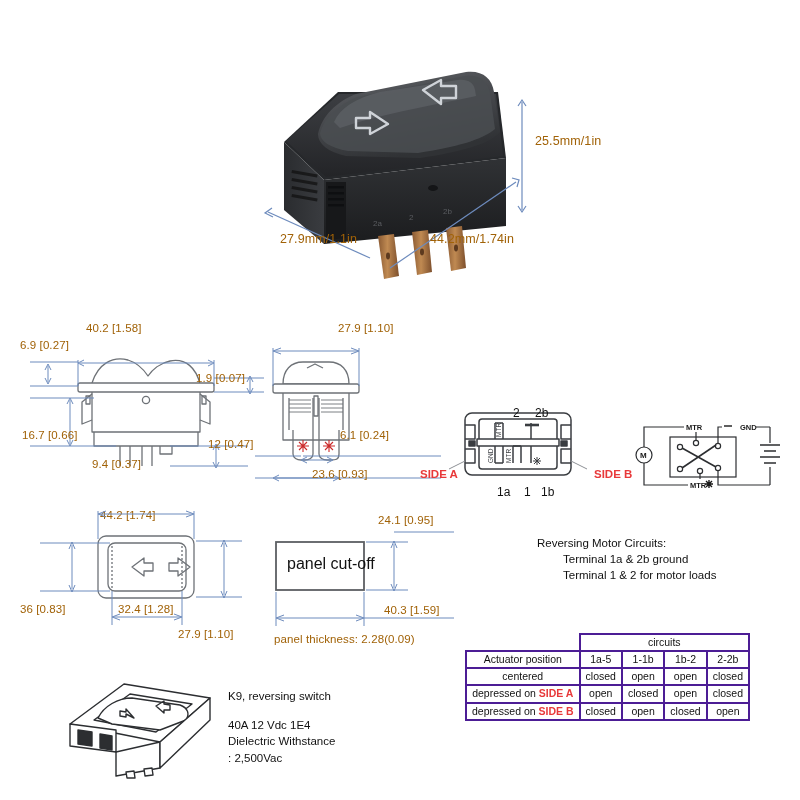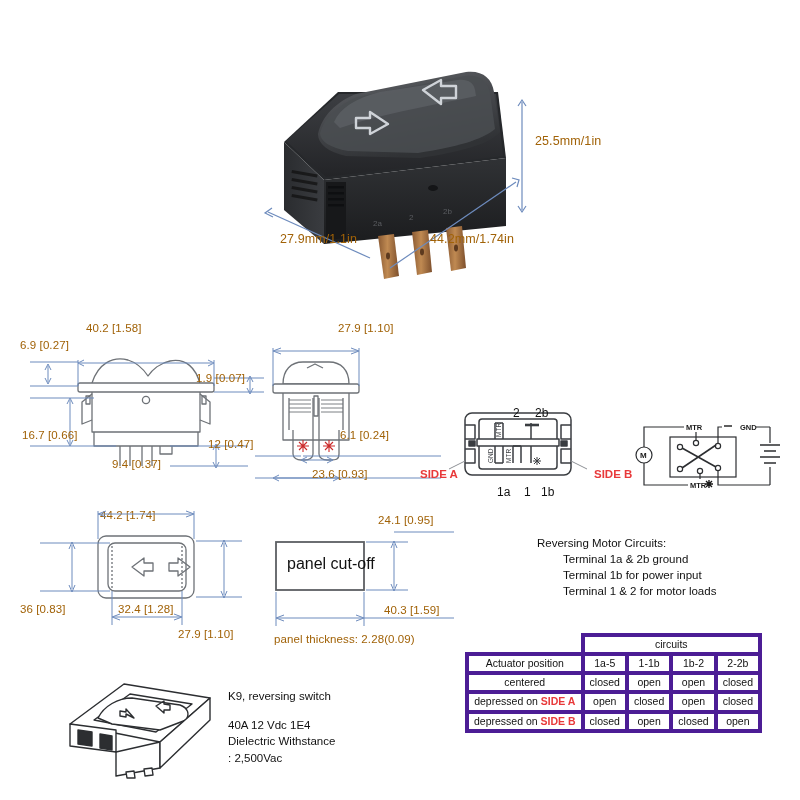"9.4 [0.37]" div.abs { left: 112px -> 92px }
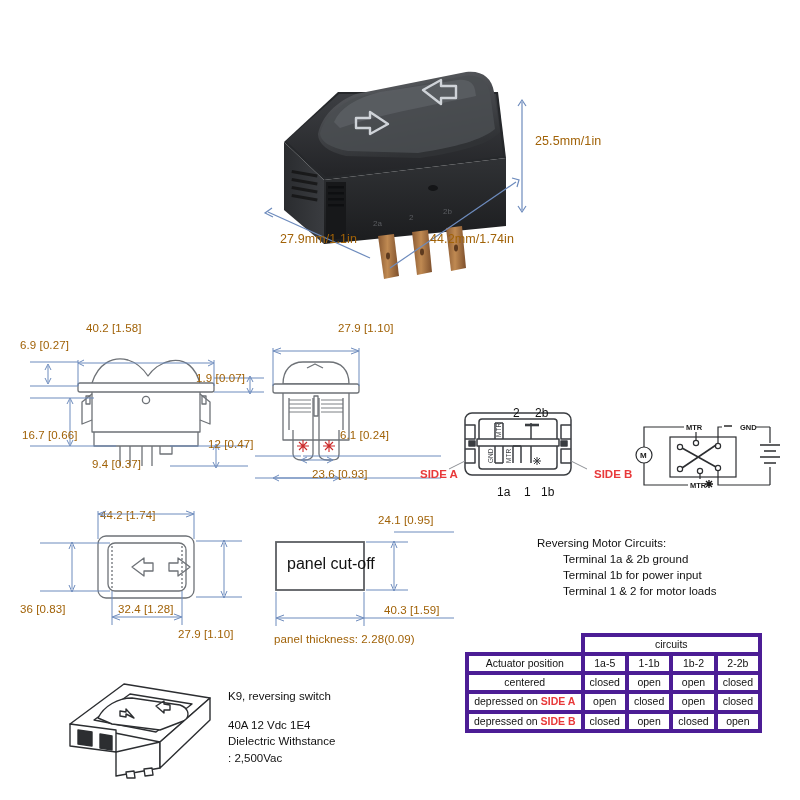"Terminal 1b for power input" div.ind { html: <div>Terminal 1b for power input</div> -> none }
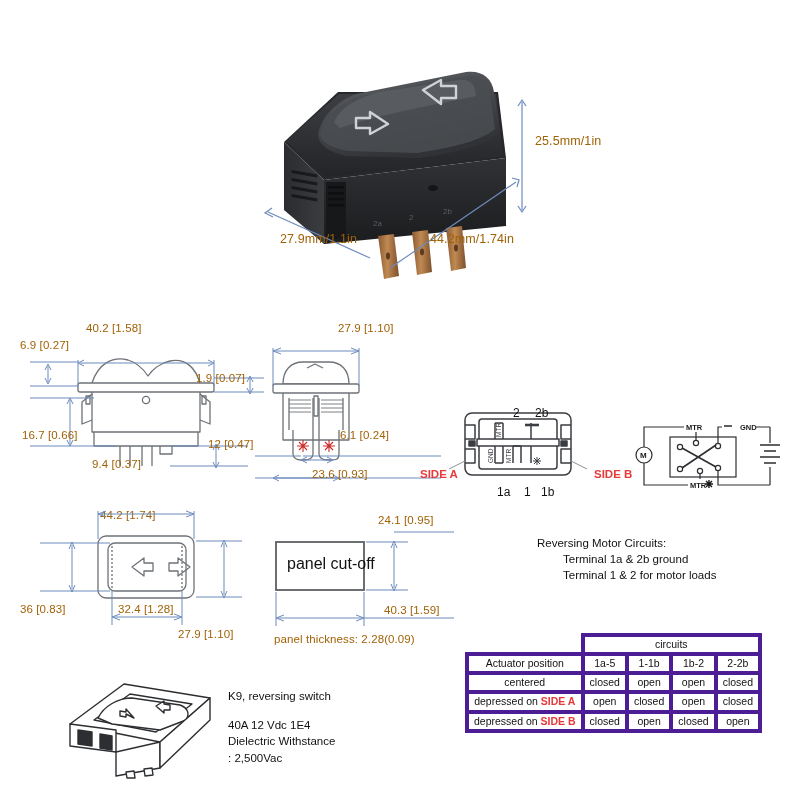"circuits" .ttable td,.ttable th { border: 4px solid #4c1d95 -> 2px solid #4c1d95 }
